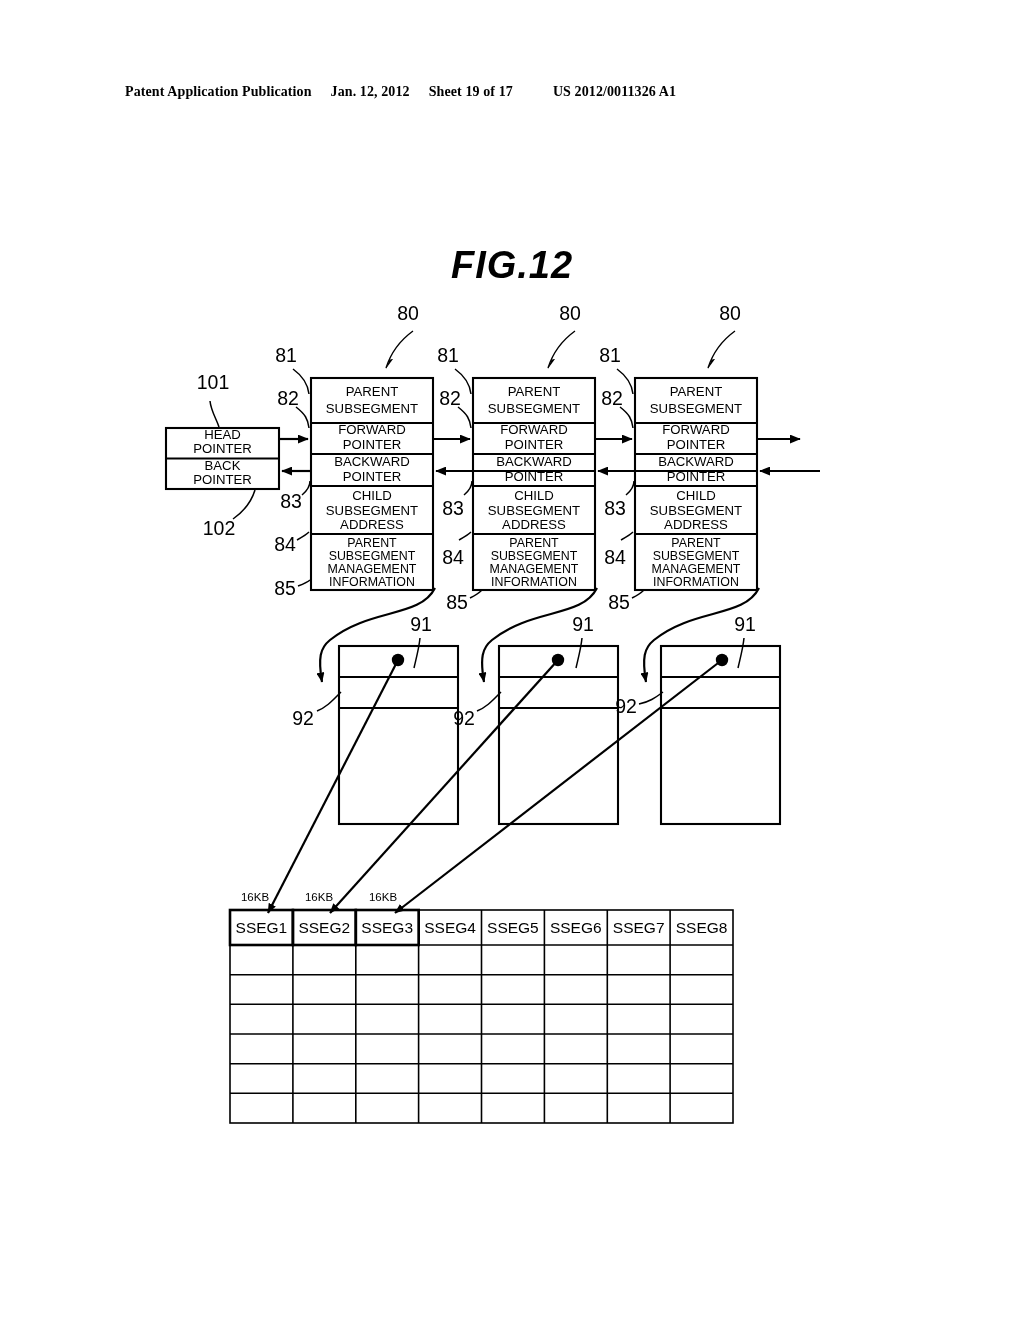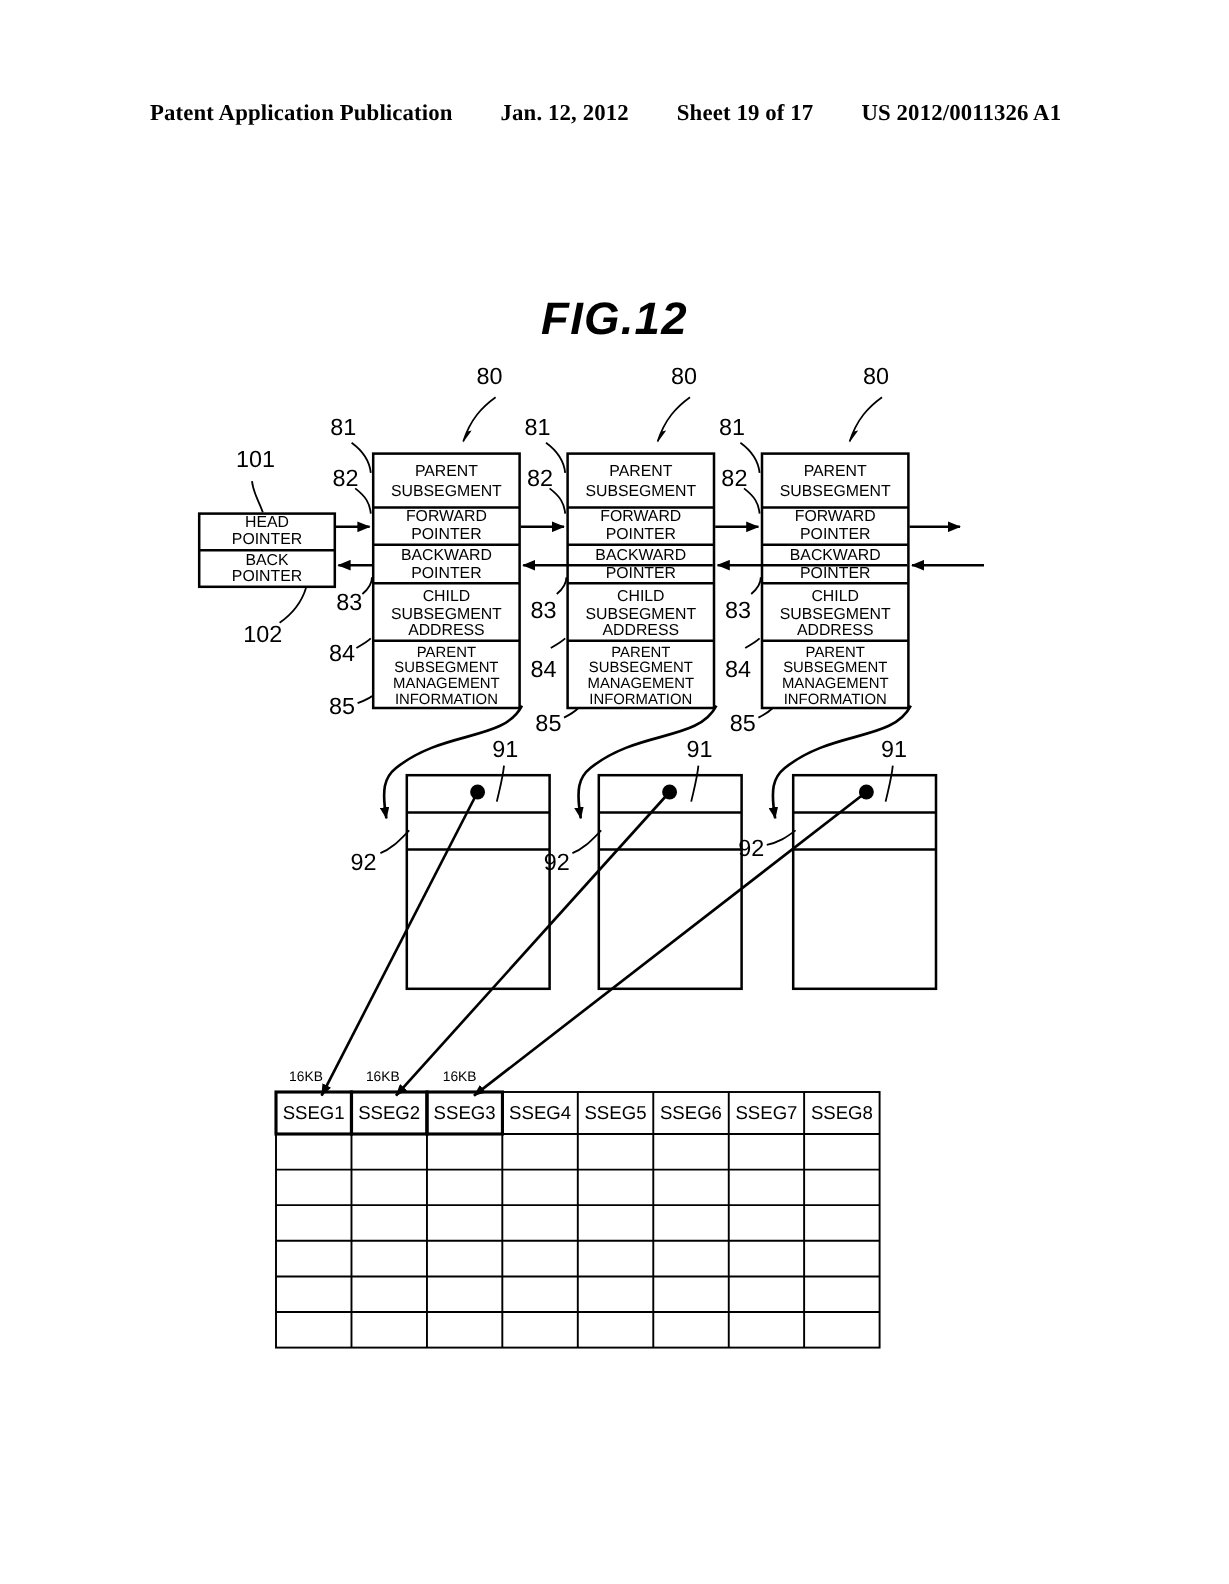"Patent Application Publication" .hdr { font-size: 19px -> 14px }
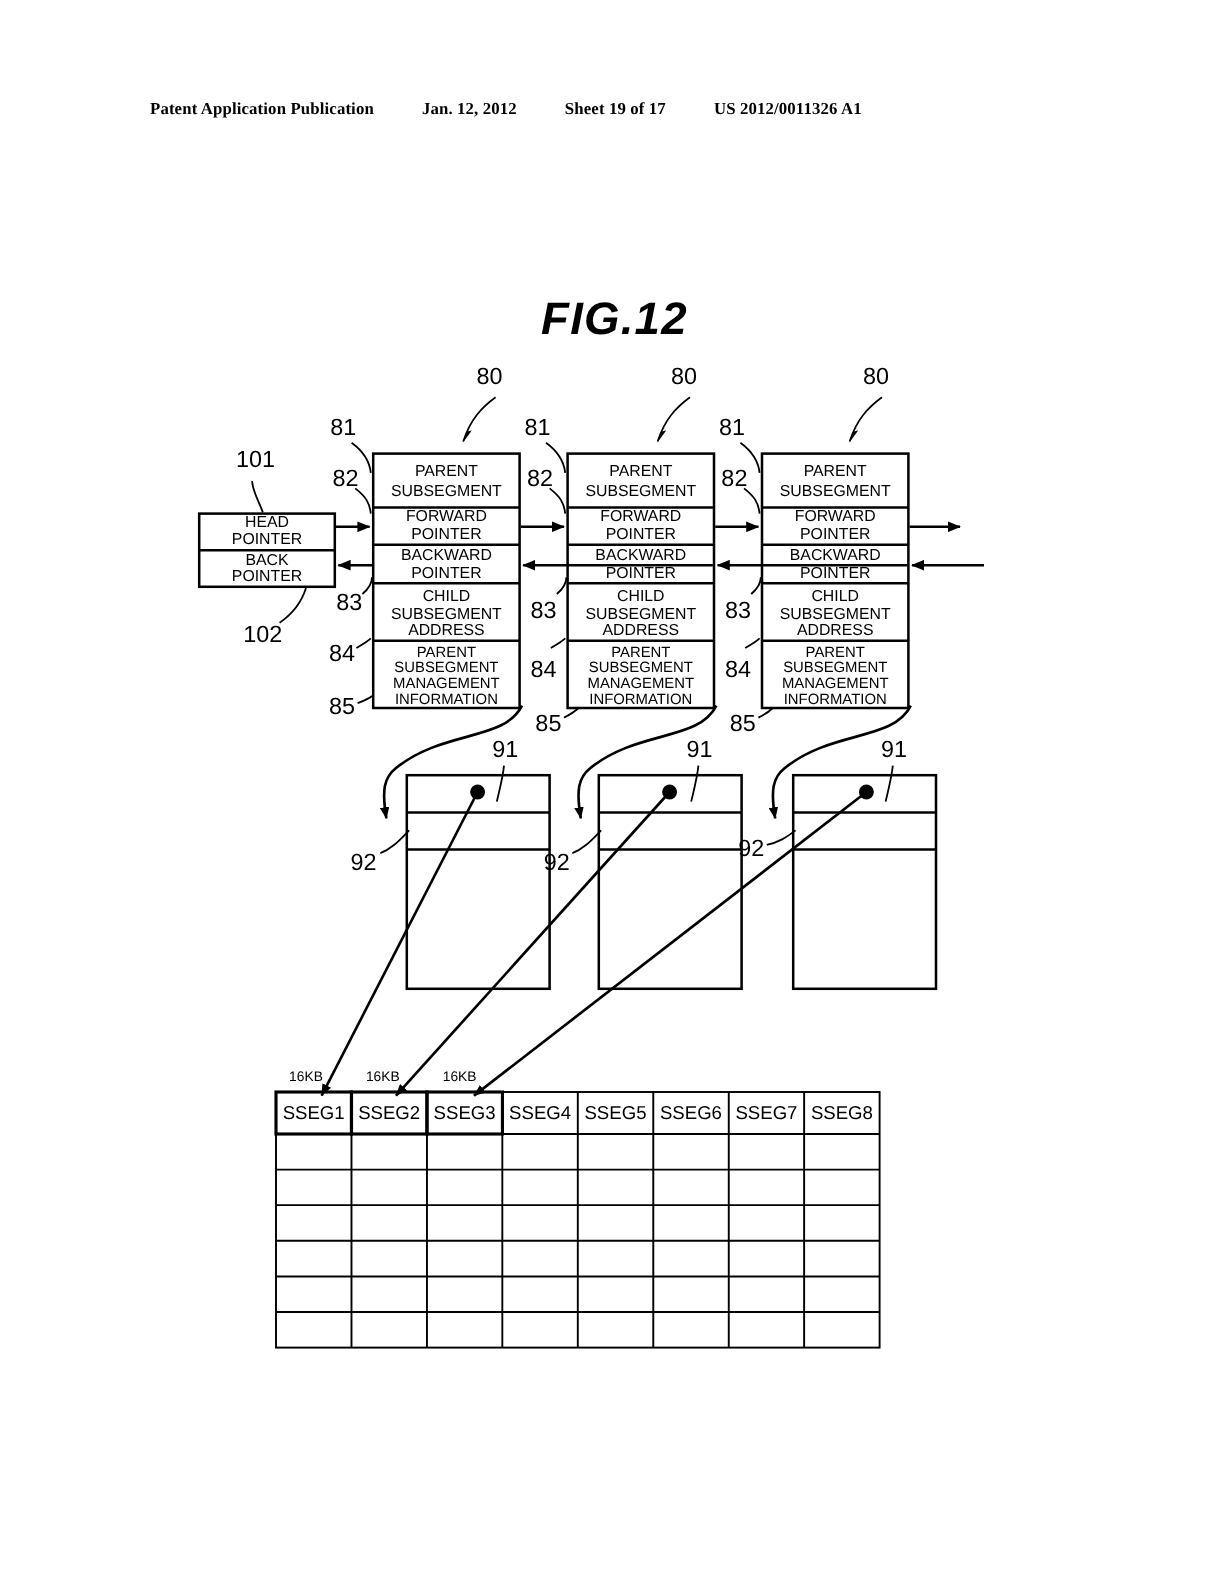"Jan. 12, 2012" .hdr-mid { margin-left: 40px -> 19px }
